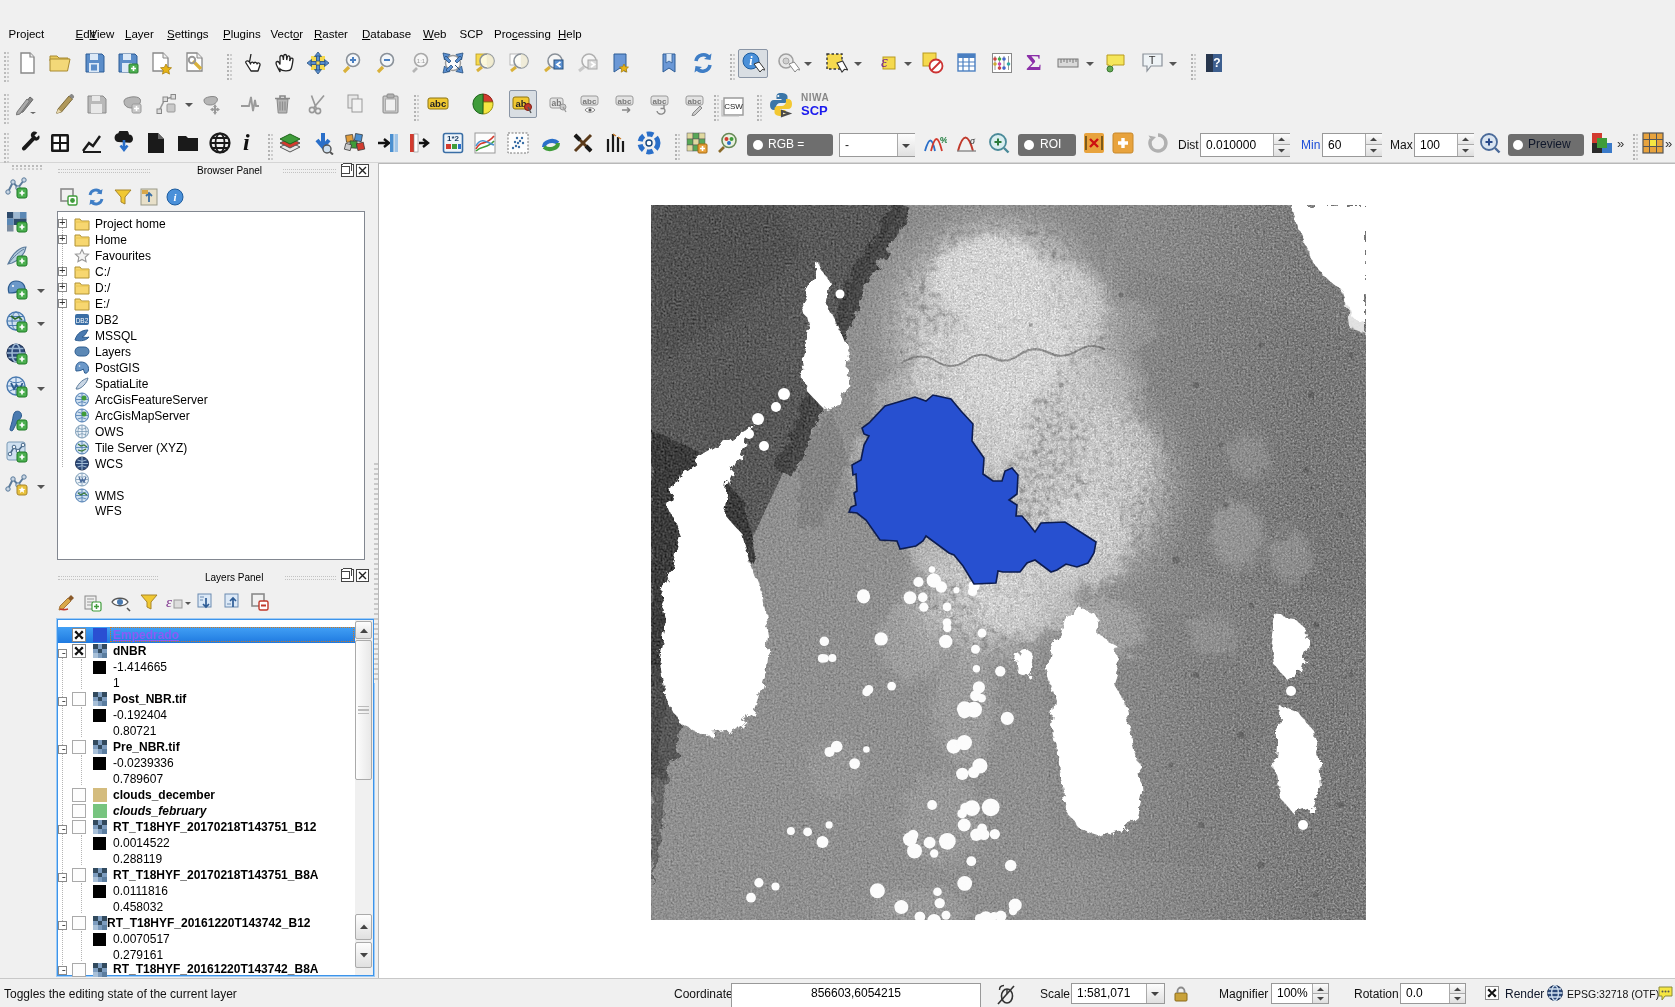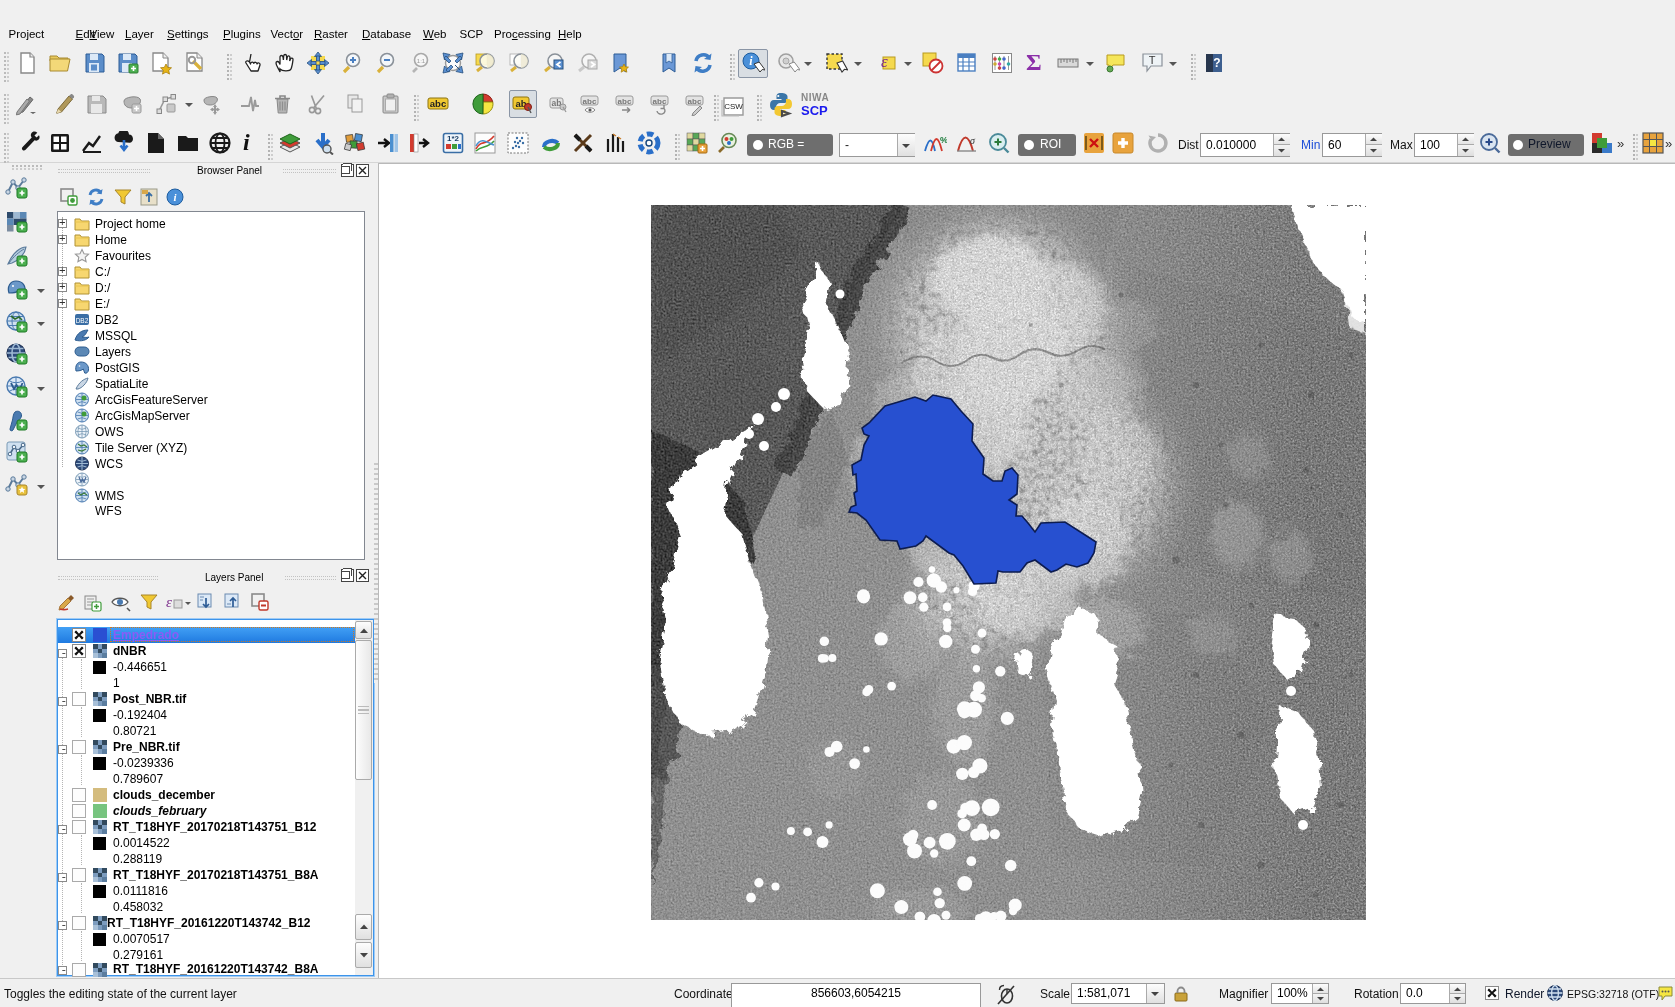"-0.446651" div.abs { text: -0.446651 -> -1.414665 }
